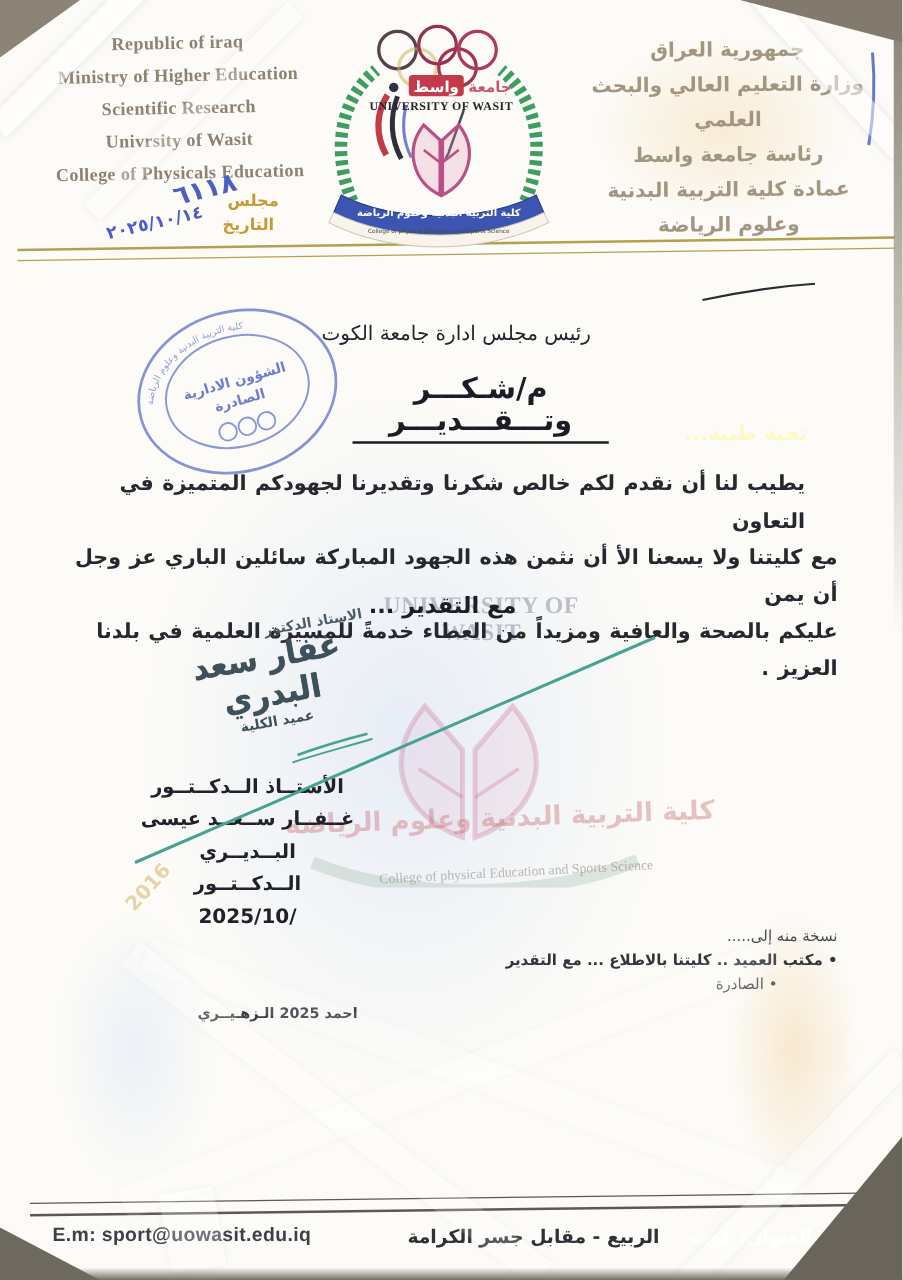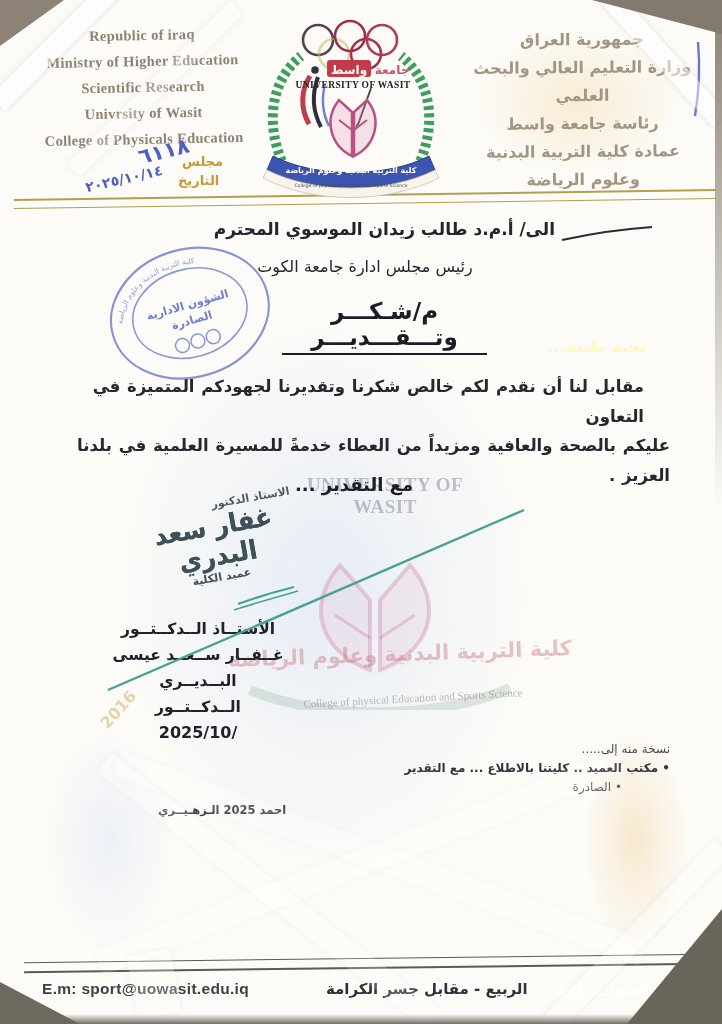"الى/ أ.م.د طالب زيدان الموسوي" div.abs { html: <div>الى/ أ.م.د طالب زيدان الموسوي المحترم</div> -> none }
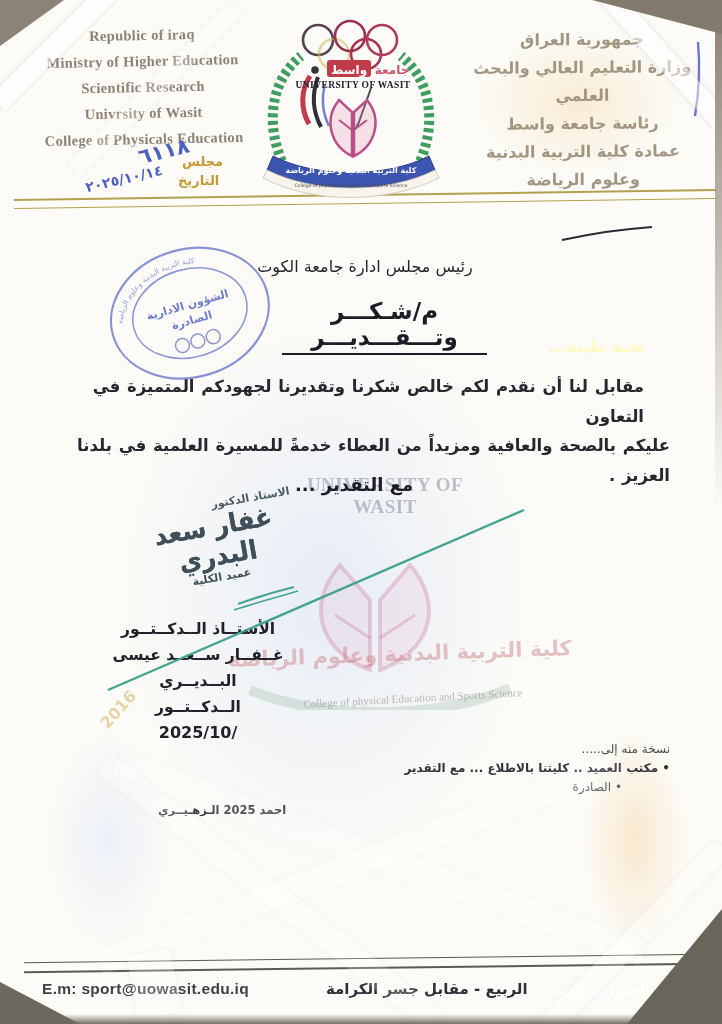"مقابل لنا أن نقدم لكم" div.l1 { text: مقابل -> يطيب }
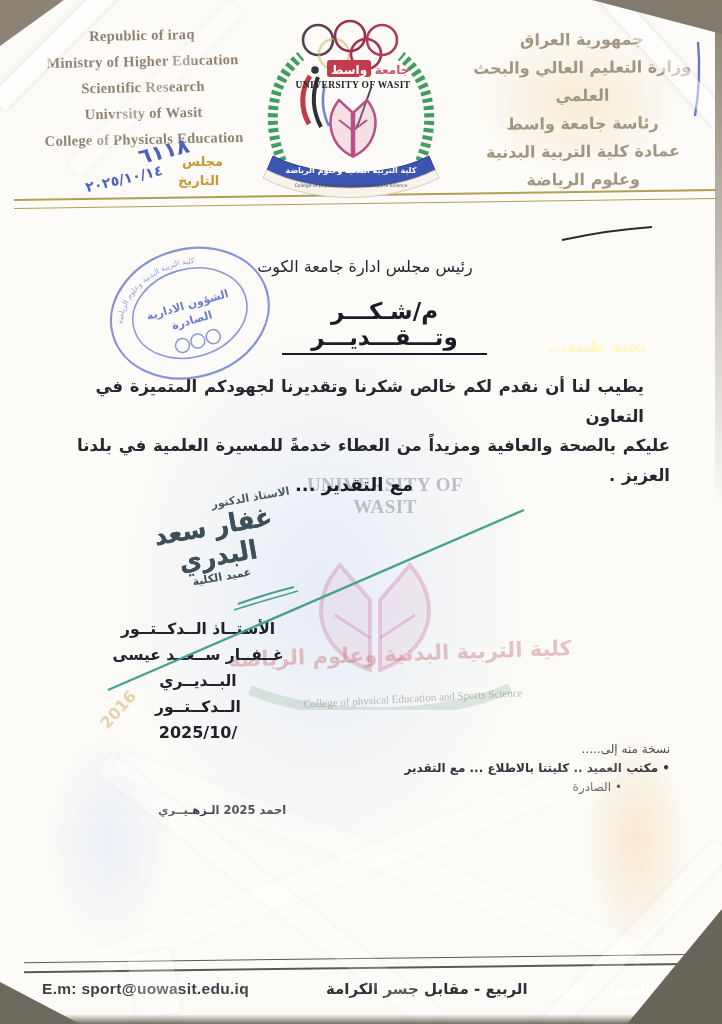"مع كليتنا ولا يسعنا الأ" div { html: none -> <div>مع كليتنا ولا يسعنا الأ أن نثمن هذه الجهود المباركة سائلين الباري عز وجل أن يمن</div> }
